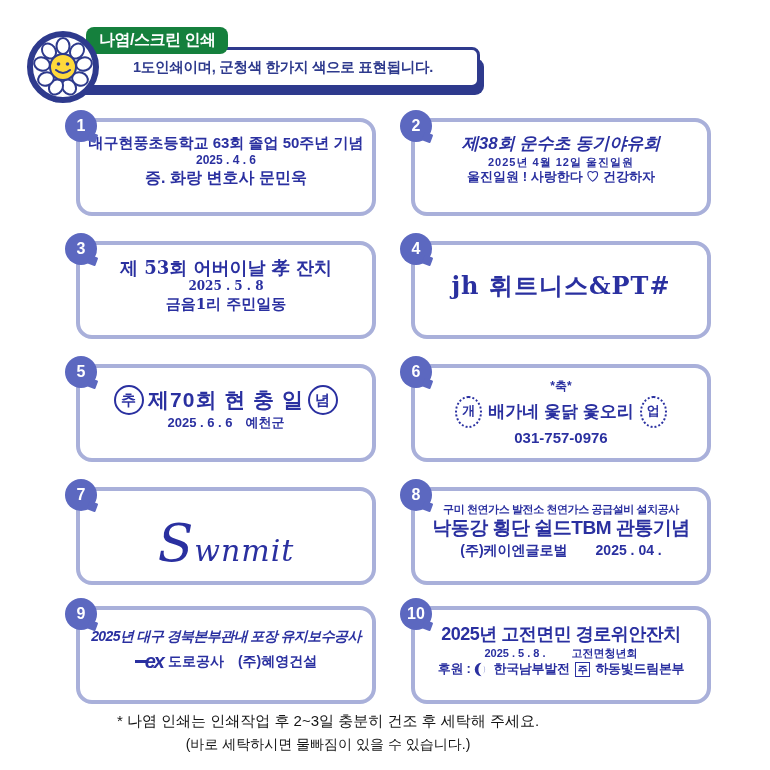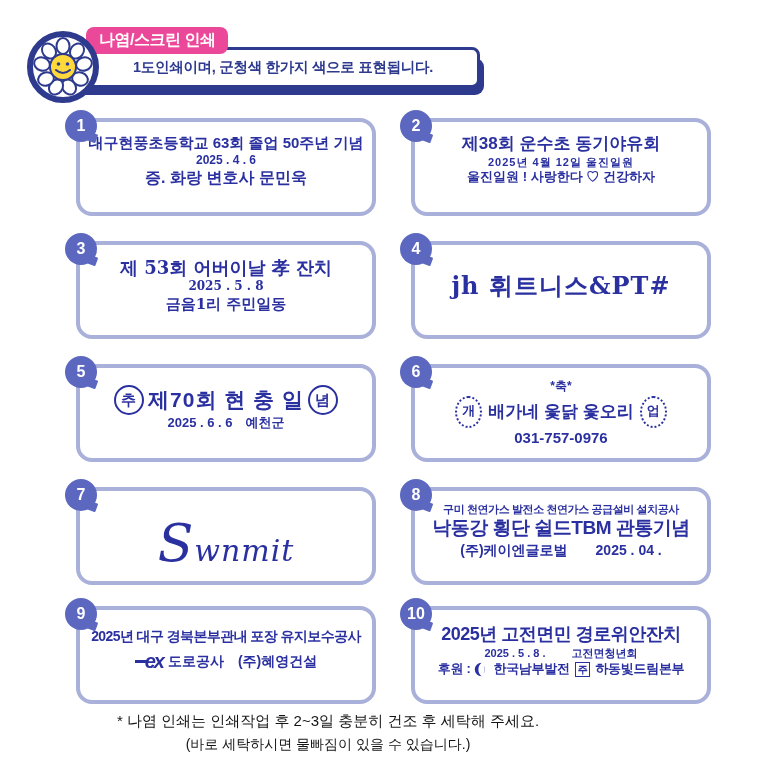"나염/스크린 인쇄" .hdr-tab { background: #ec4899 -> #15803d }
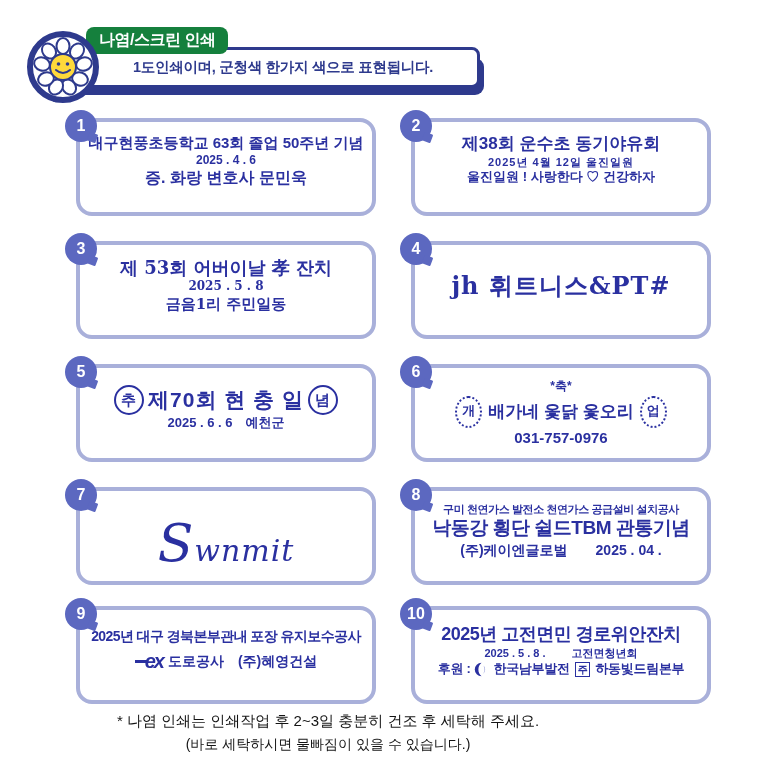"제38회 운수초 동기야유회" .s2-l1 { font-style: none -> italic }
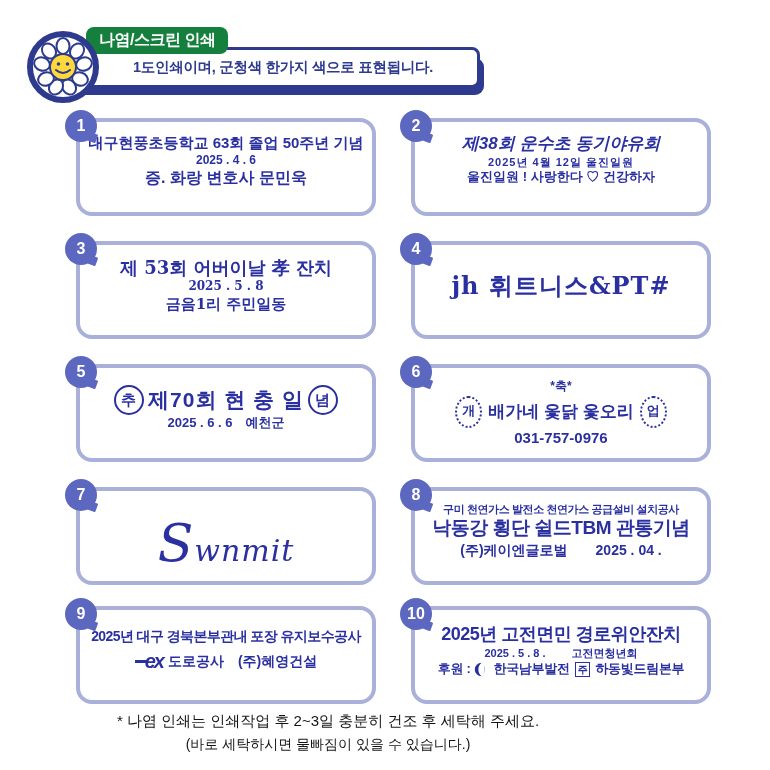"2025년 대구 경북본부관내 포장 유지보수공사" .s9-l1 { font-style: none -> italic }
